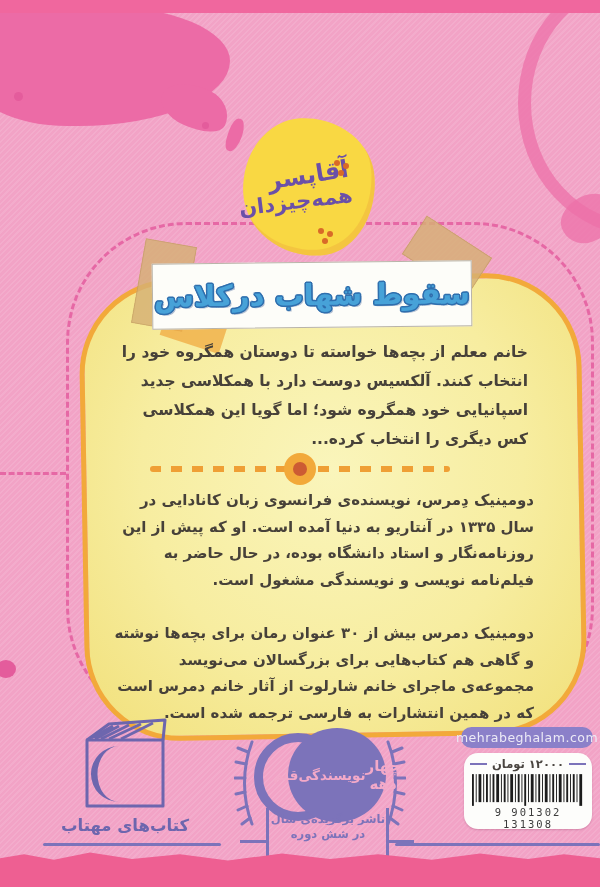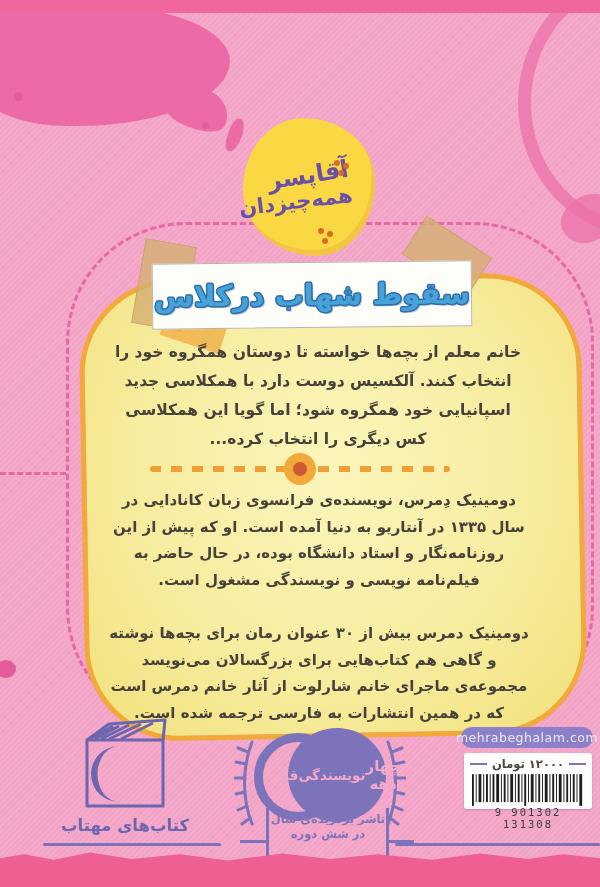"خانم معلم از بچه‌ها خواسته" .para { text-align: center -> right }
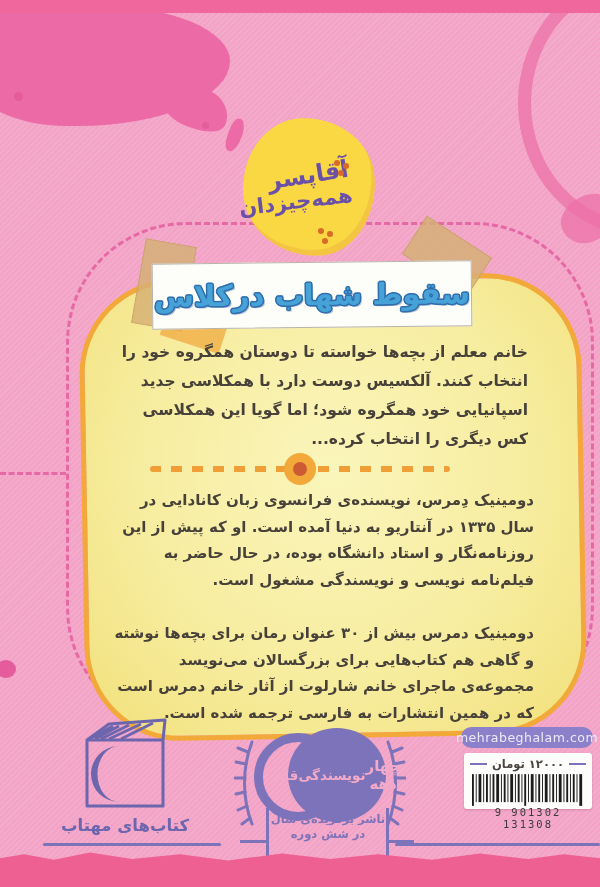"۱۲۰۰۰ تومان" #barcode-box { border-radius: 3px -> 14px; height: 56px -> 76px }
